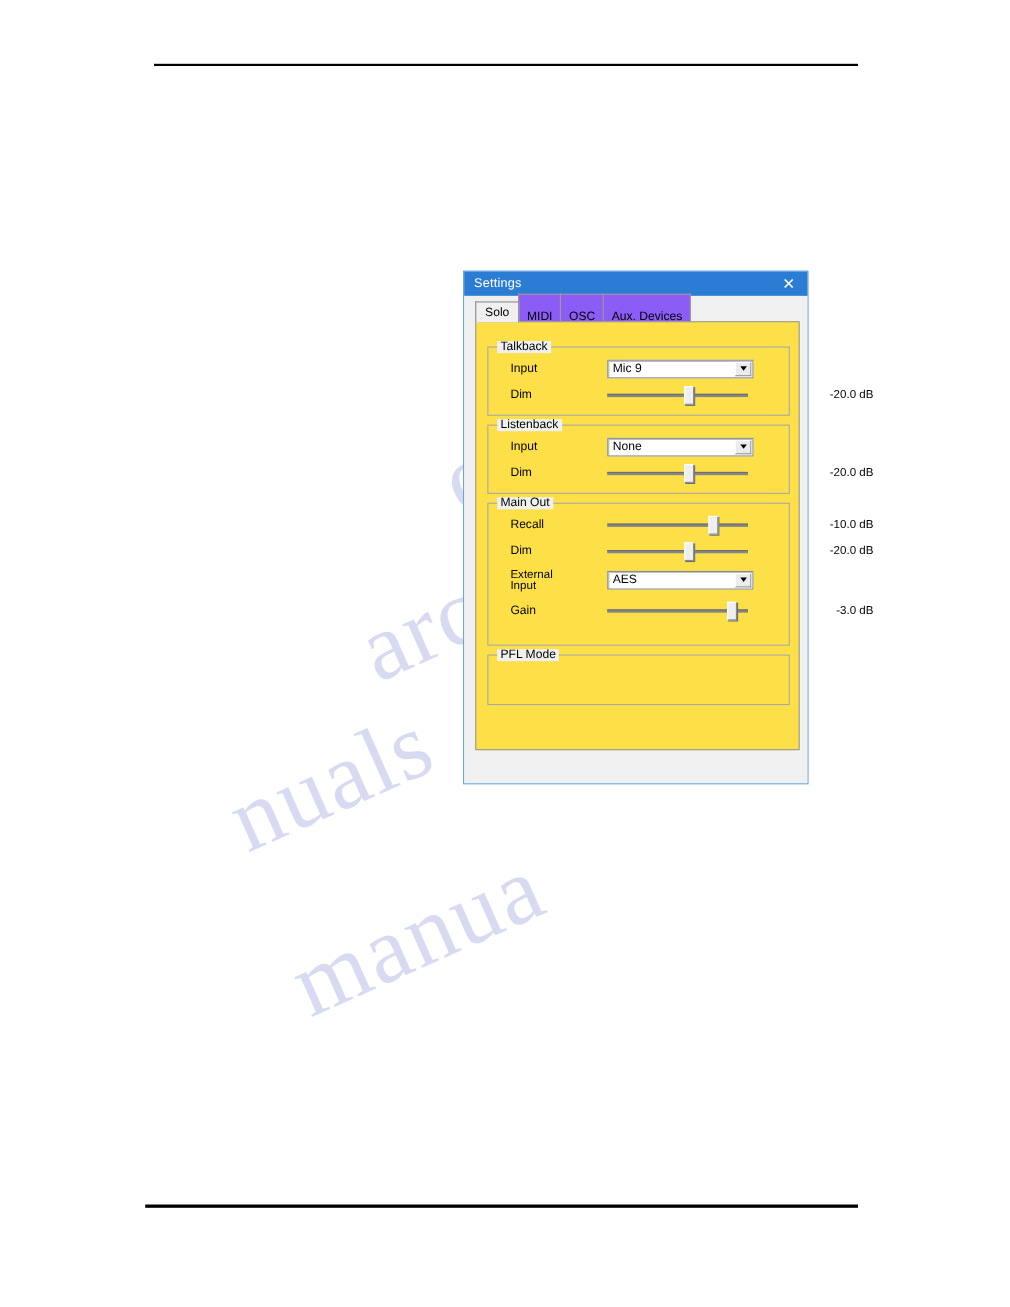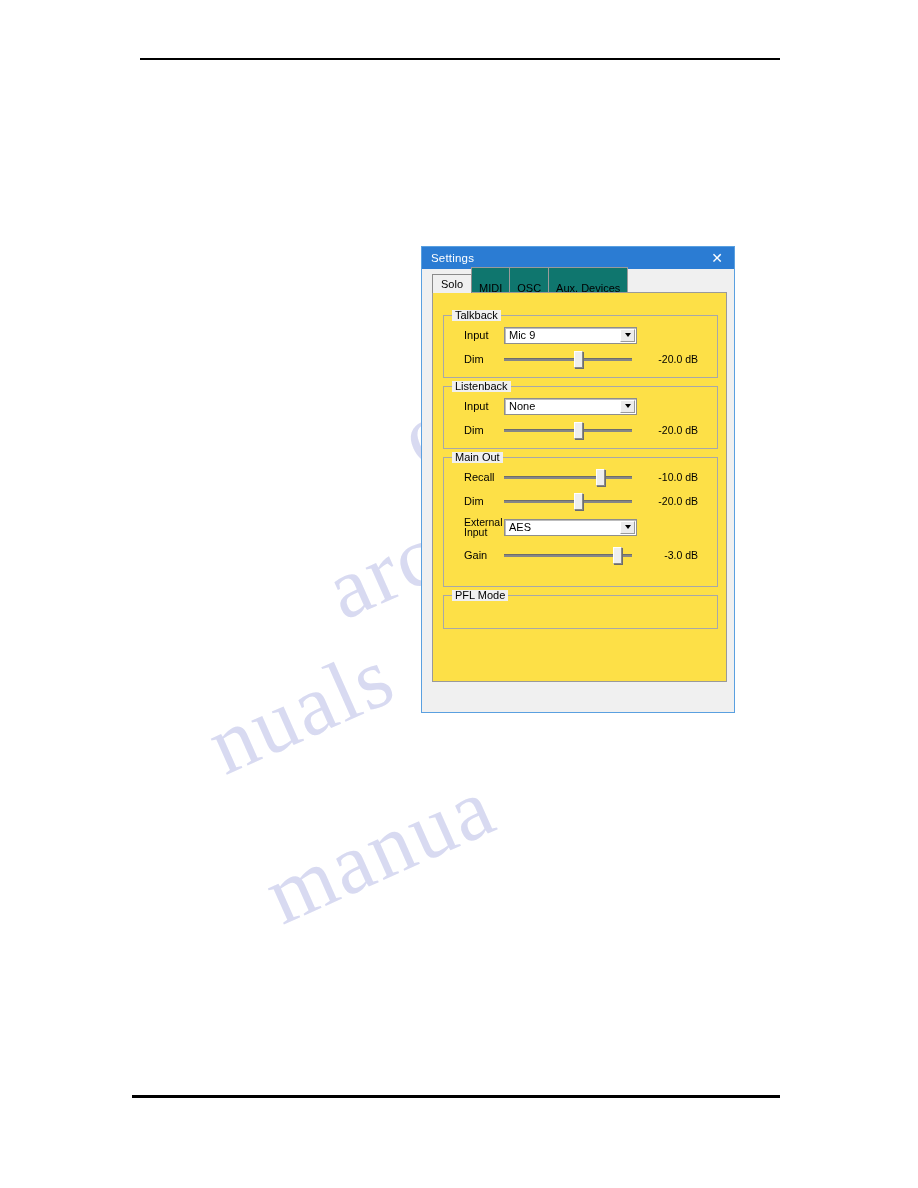"MIDI" .tab { background: #0f766e -> #8b5cf6 }
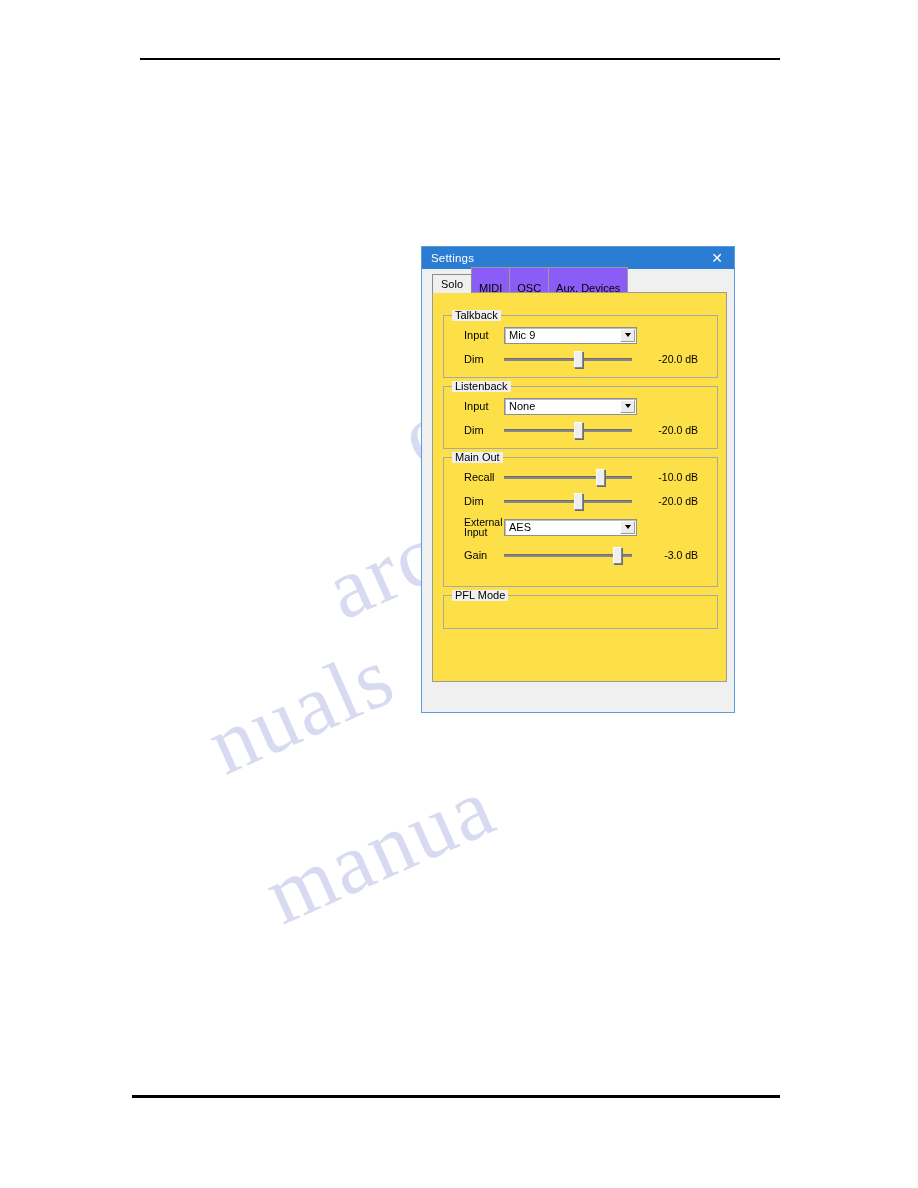"Input" .row { gap: none -> 48px }
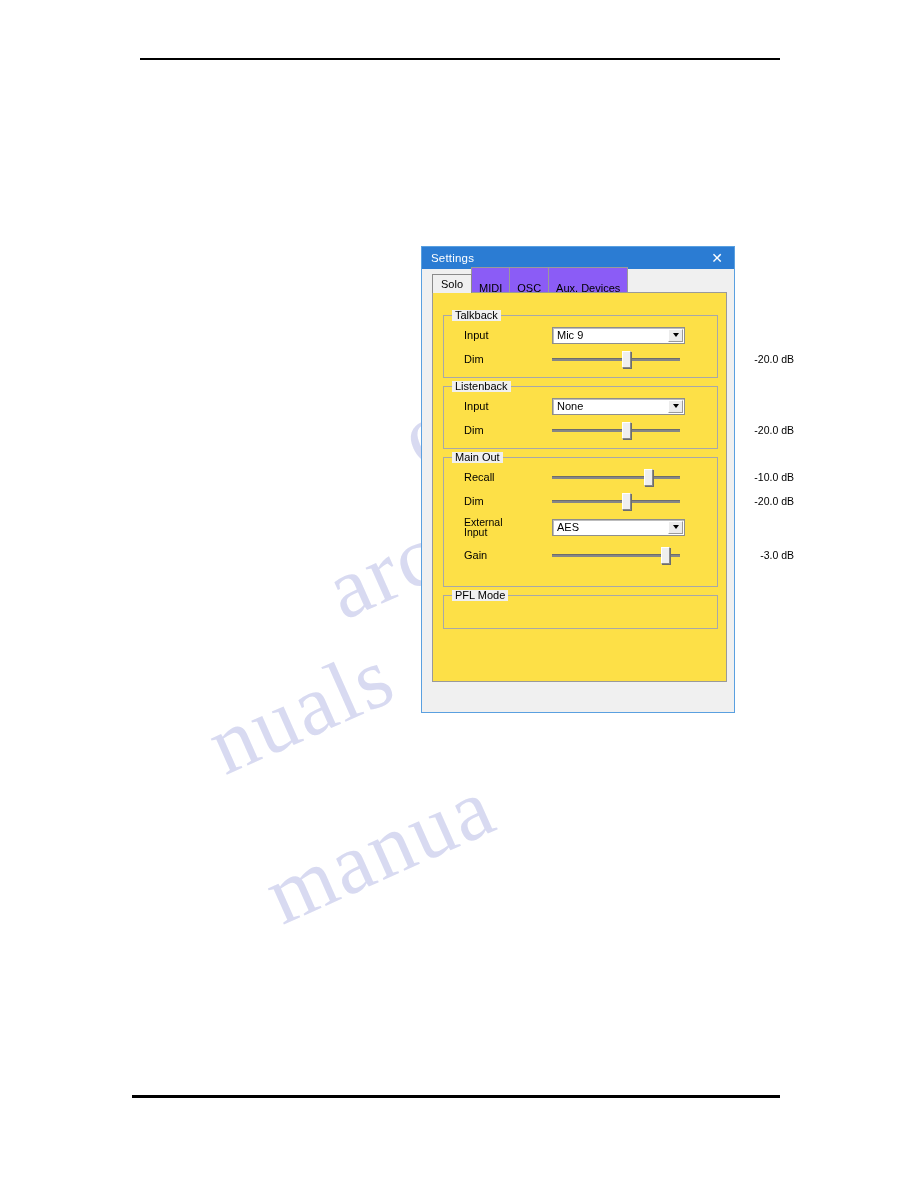"PFL Mode" div.groupbox { height: 34px -> 46px }
